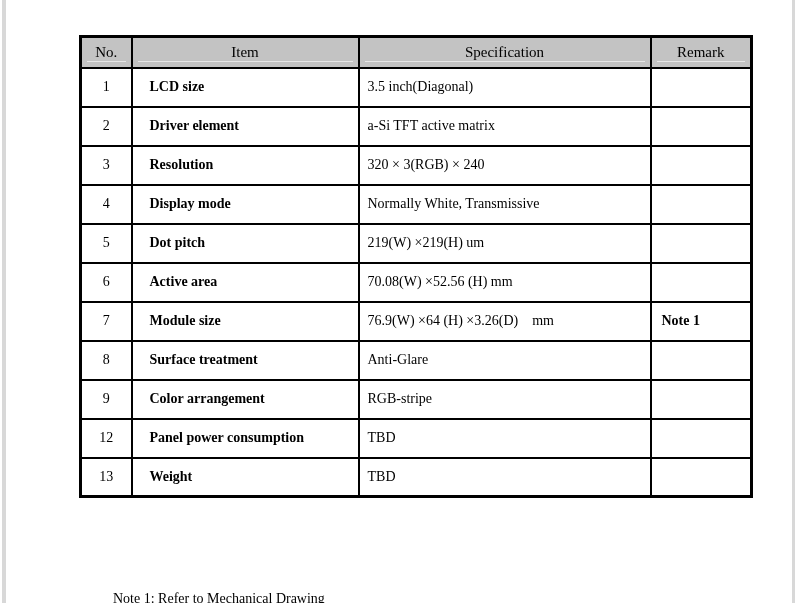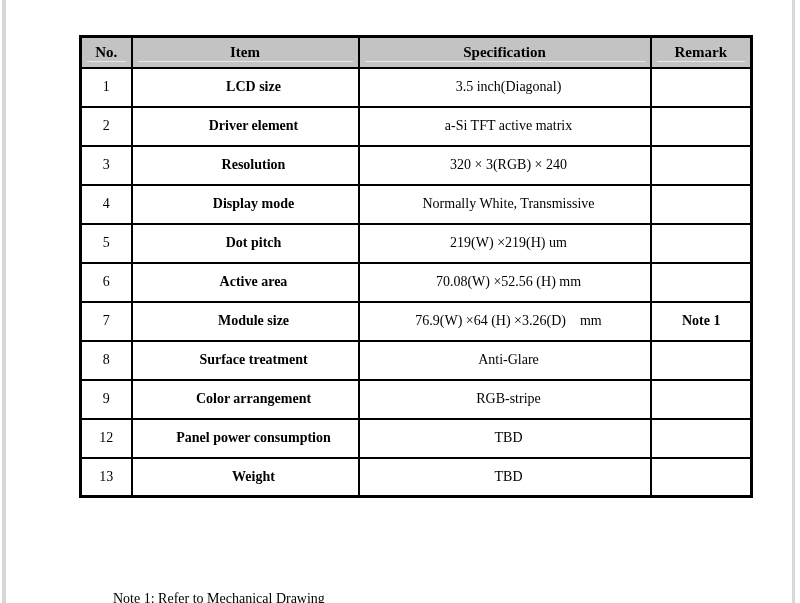"No." .spec-table th { font-weight: bold -> normal }
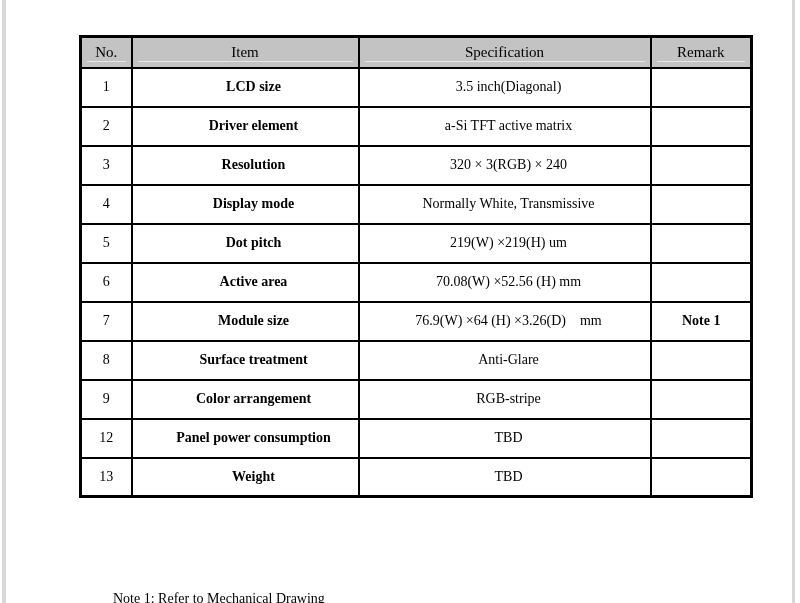"LCD size" .spec-table th, .spec-table td { text-align: center -> none }
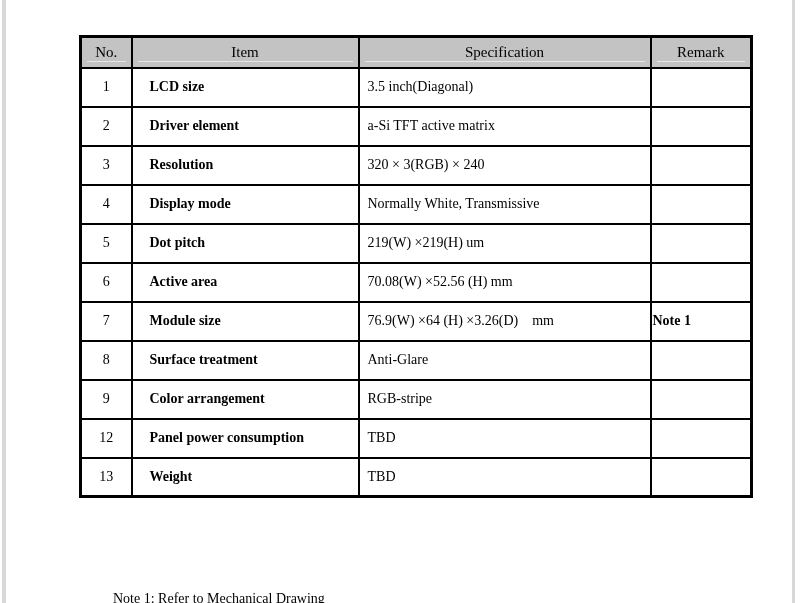"Note 1" td.cell-remark { padding-left: 1px -> 10px }
